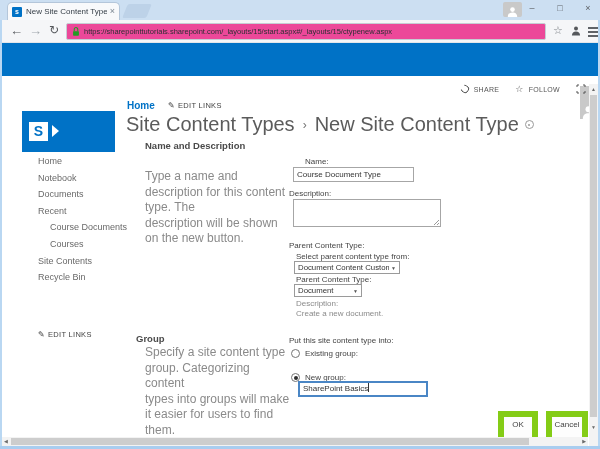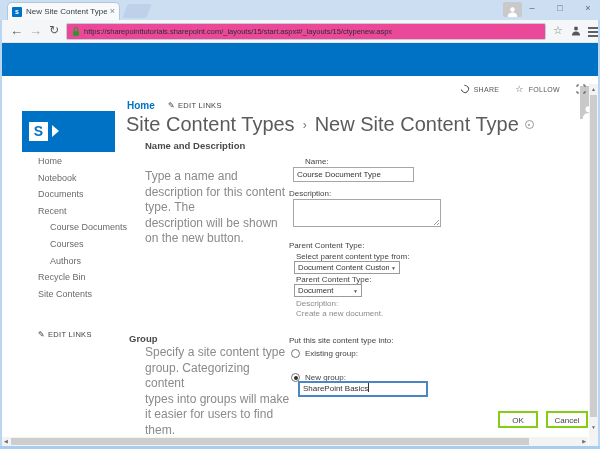"Authors" div.nav-item { html: <div>Authors</div> -> none }
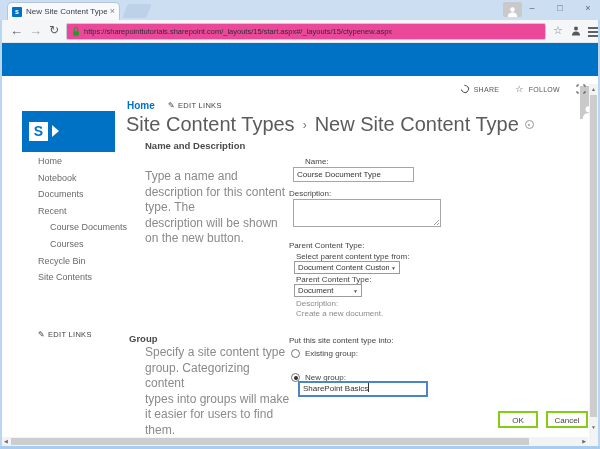"Recycle Bin" div.nav-item { order: before "Site Contents" -> after "Site Contents" }
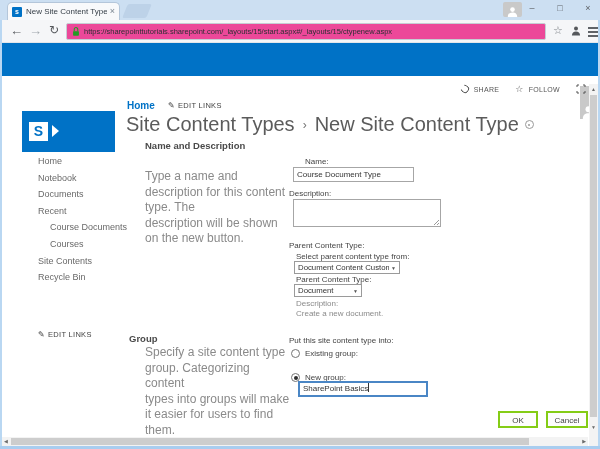"Group" div.sec-head { left: 129px -> 136px }
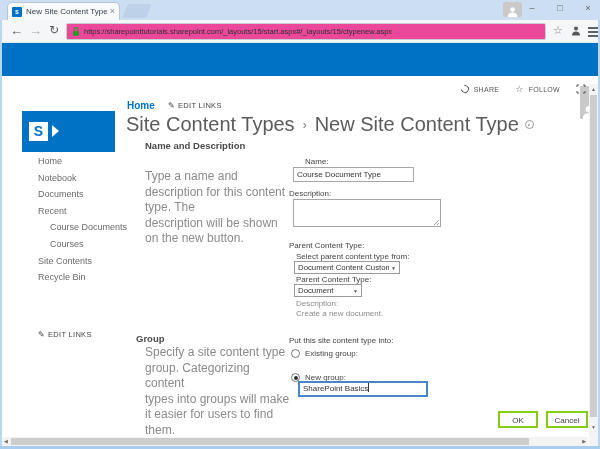"OK" .btn { border: 2px solid #84cc16 -> 6px solid #84cc16; height: 17px -> 34px }
